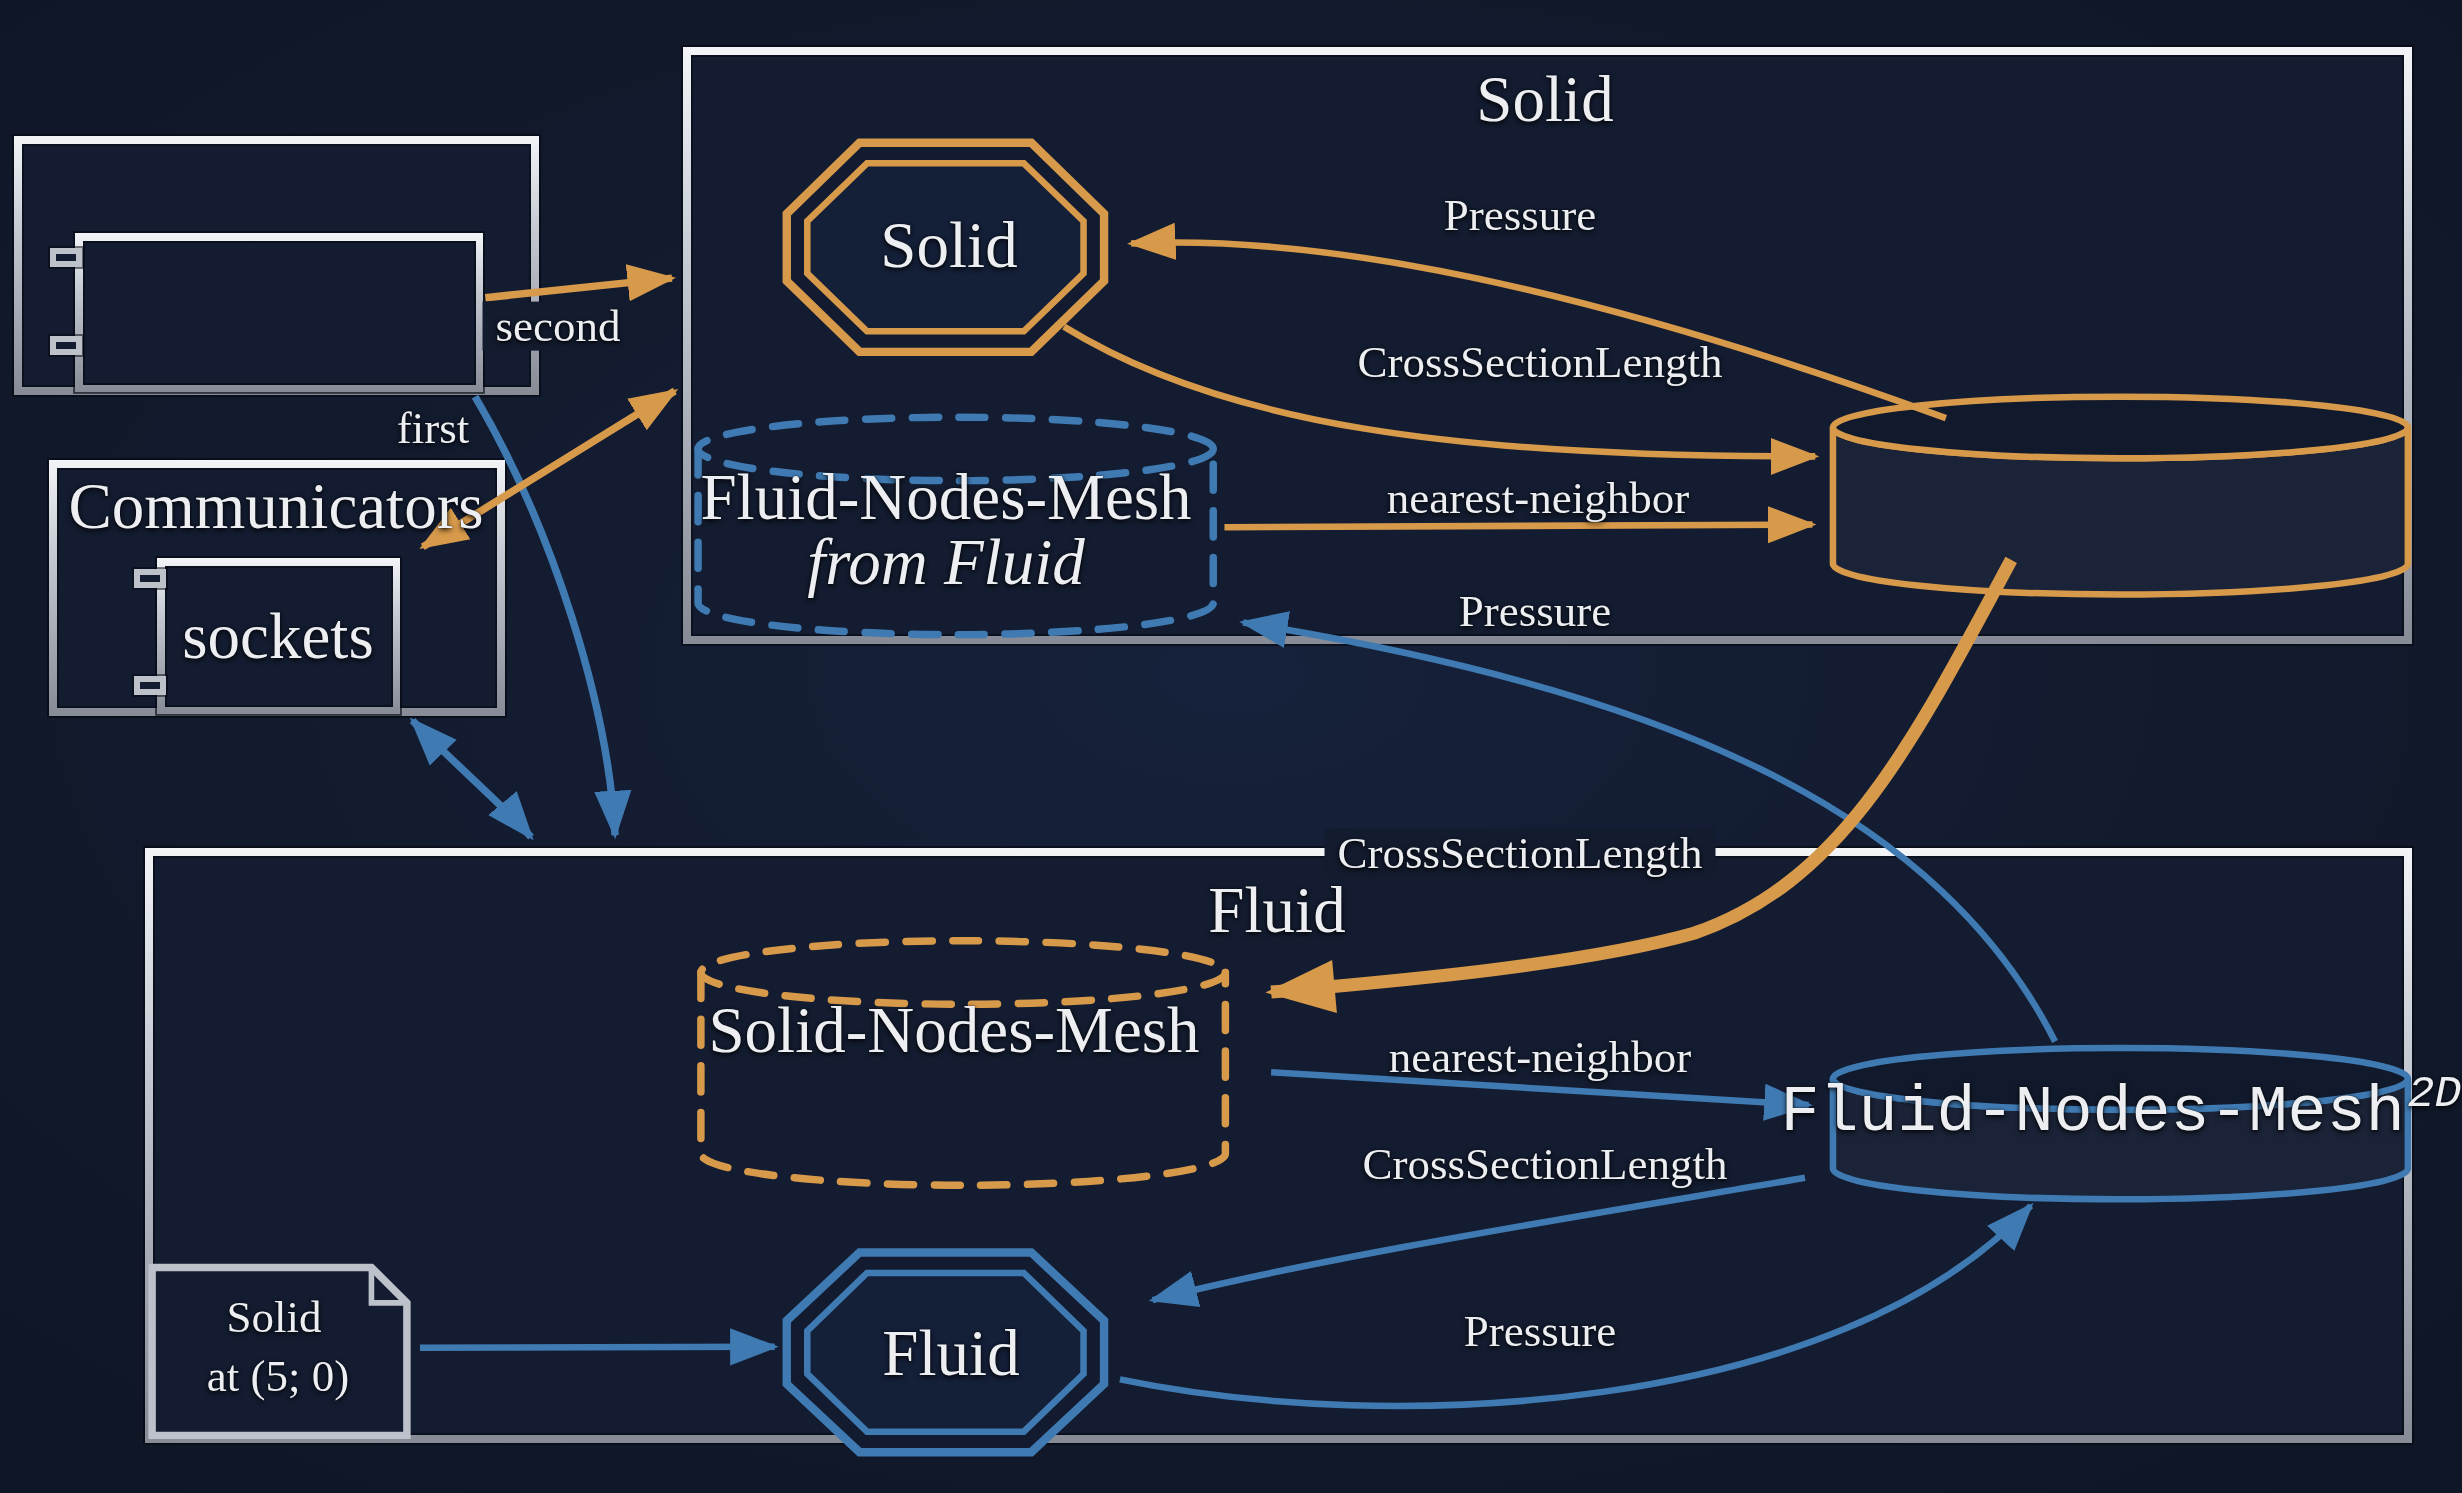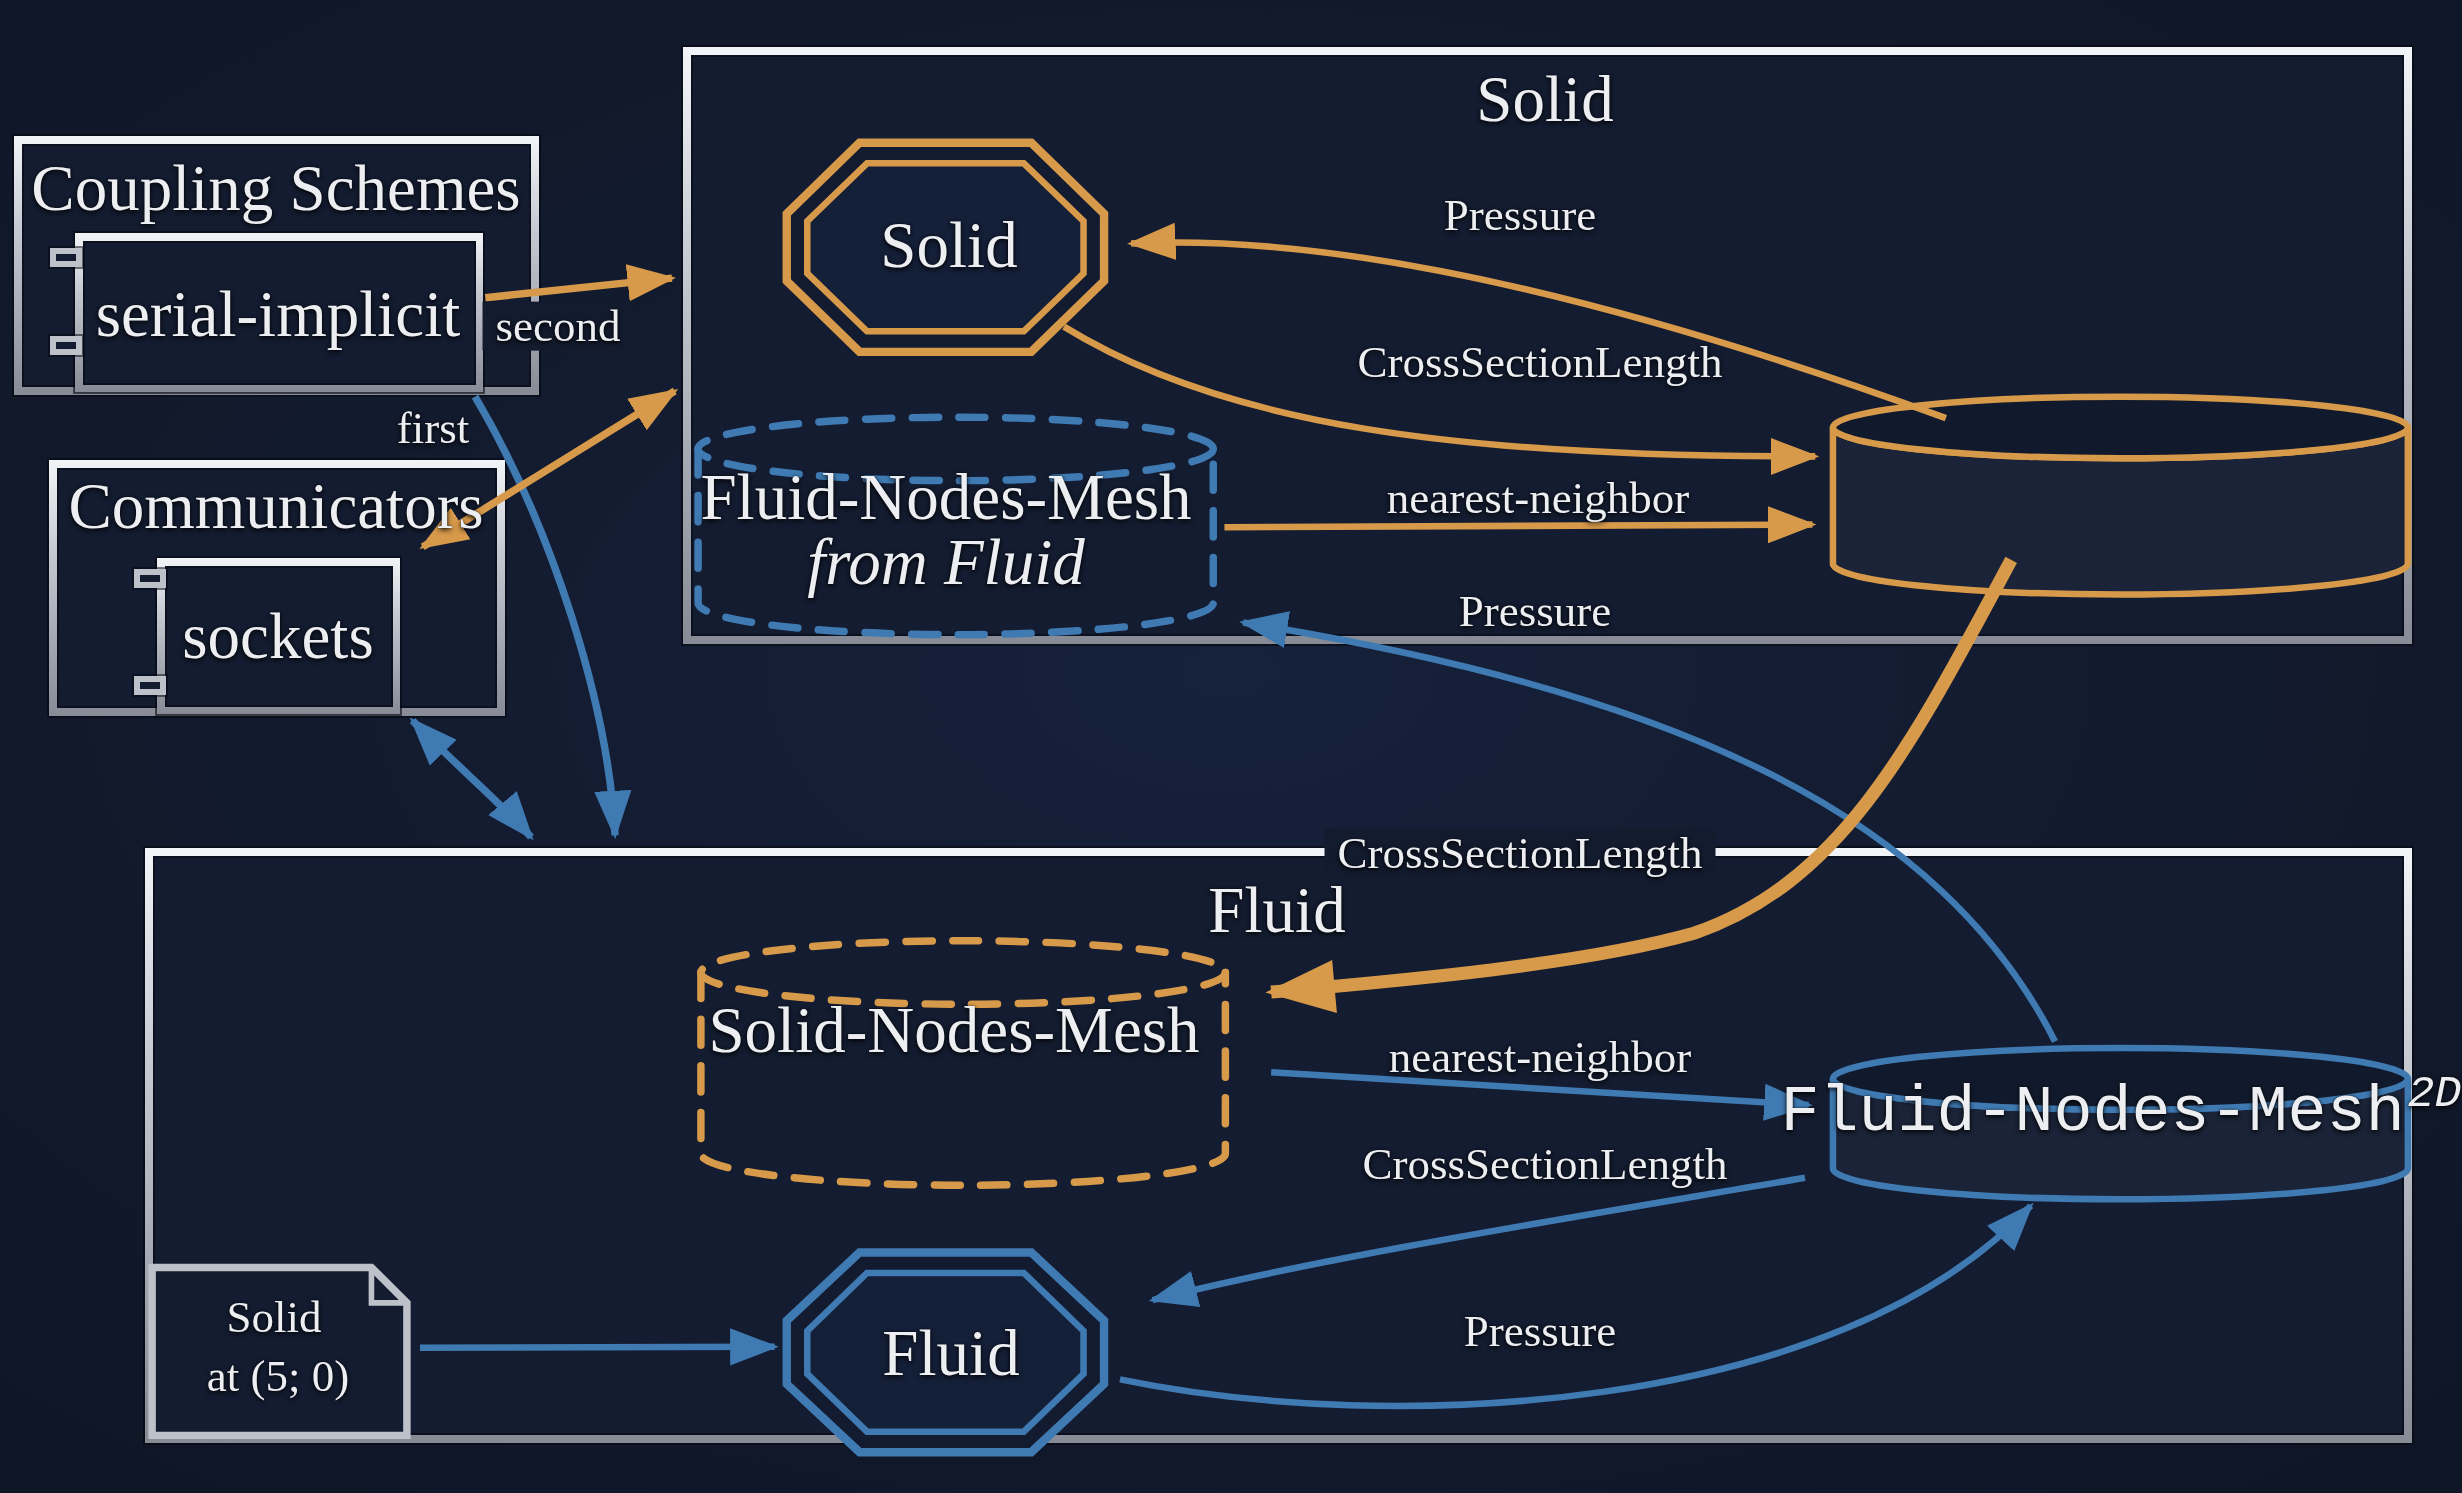"Coupling Schemes" div.lbl { html: <div>Coupling Schemes</div> -> none }
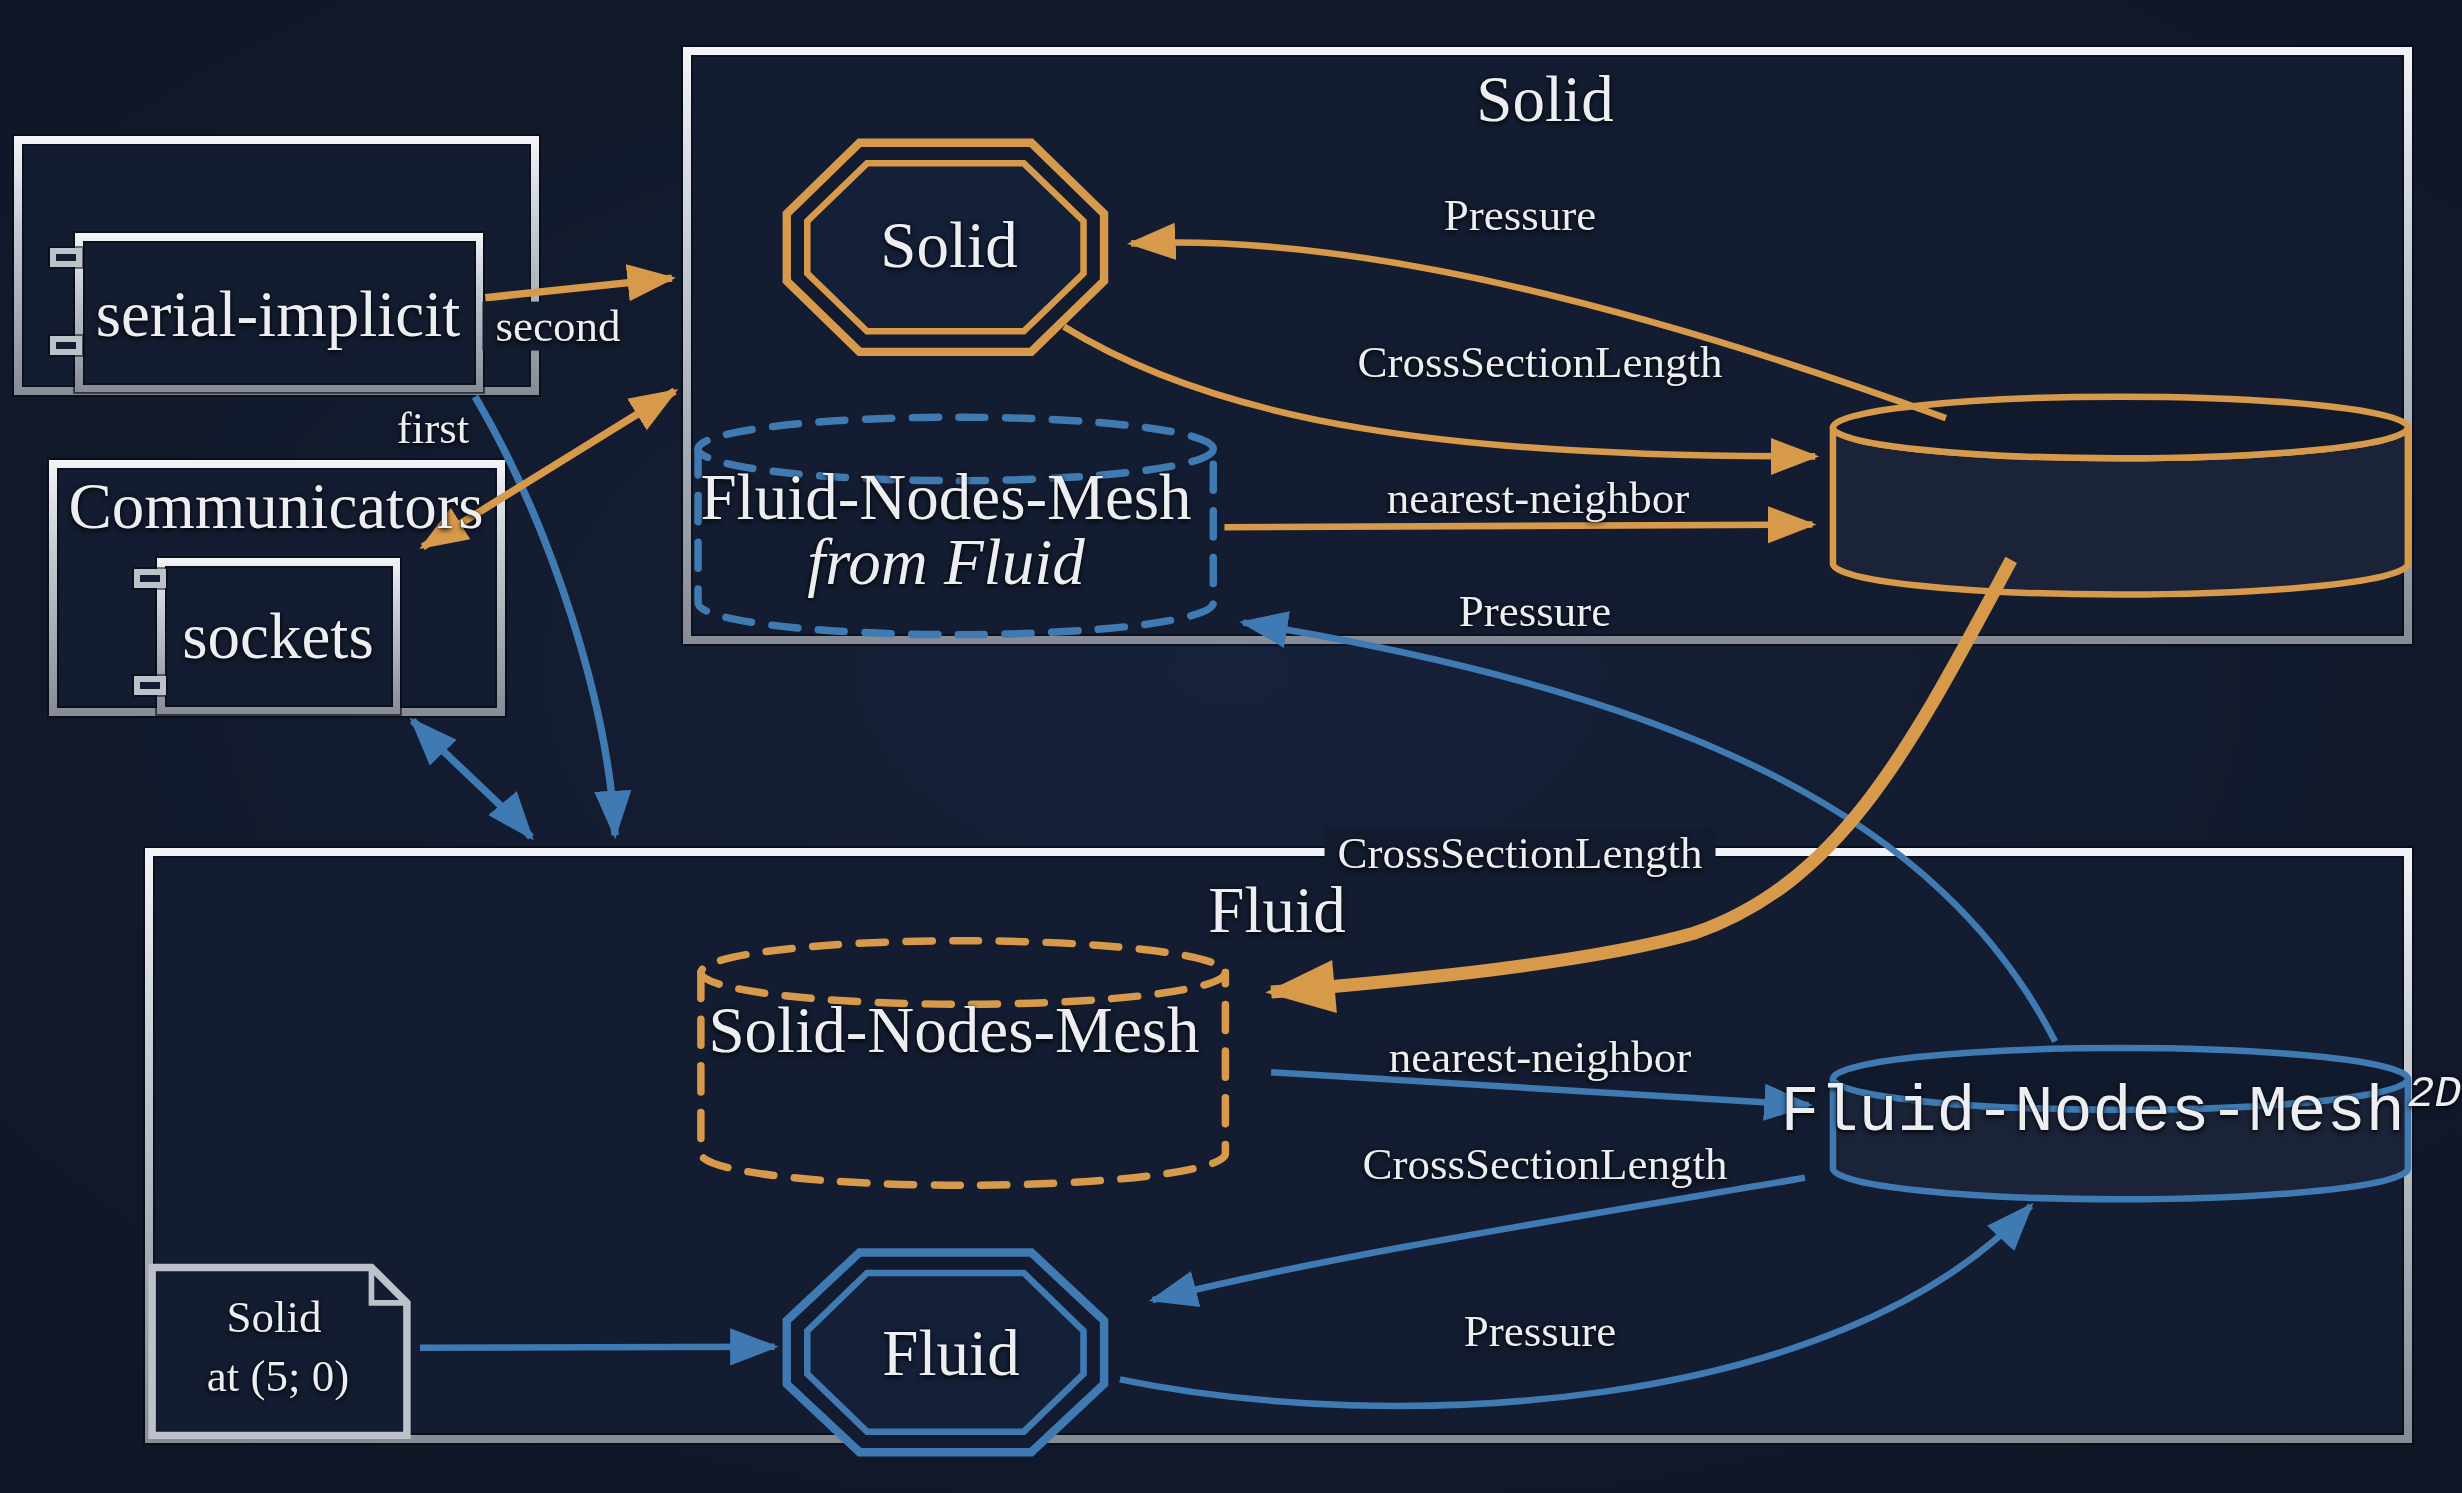"serial-implicit" div.lbl { html: <div>serial-implicit</div> -> none }
